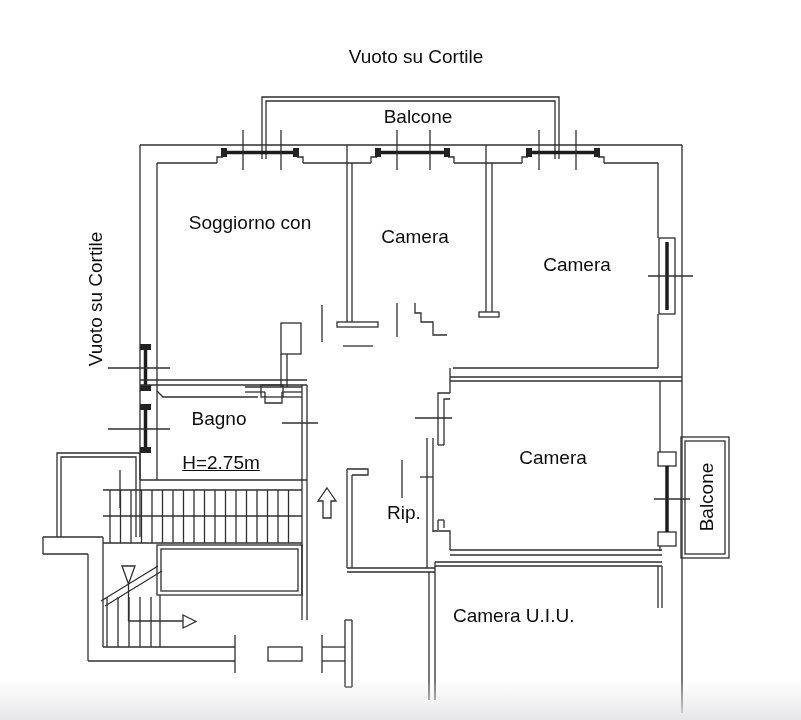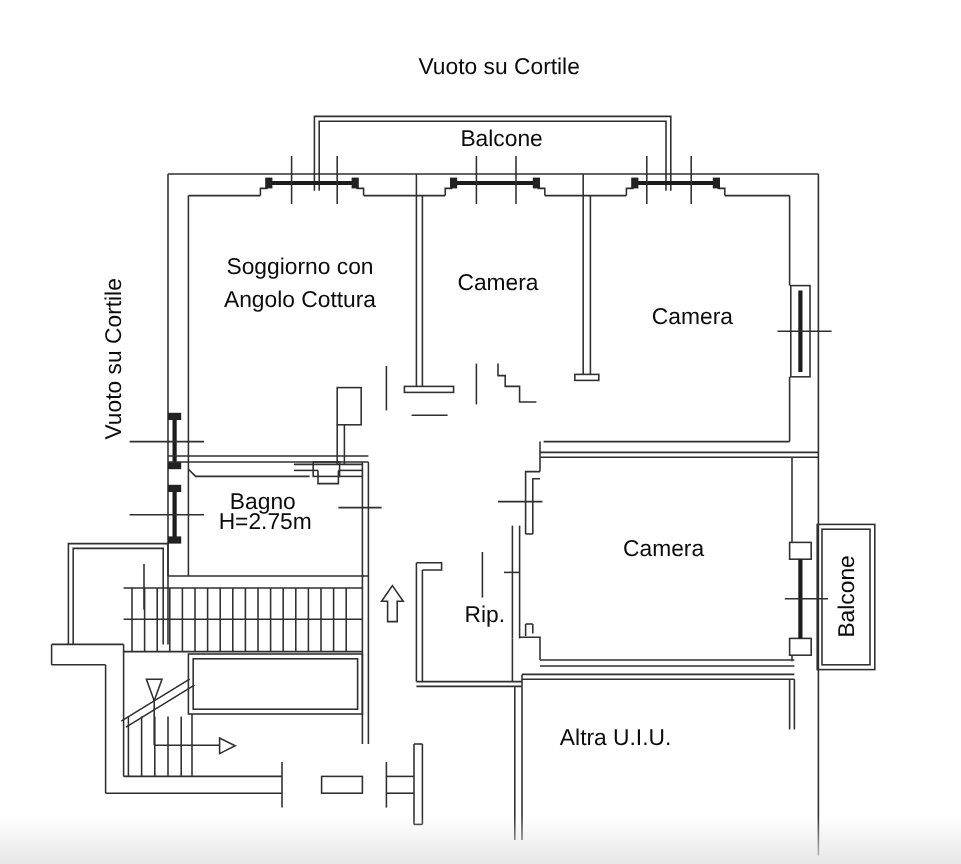"Angolo Cottura" span { html: <span>Angolo Cottura</span> -> none }
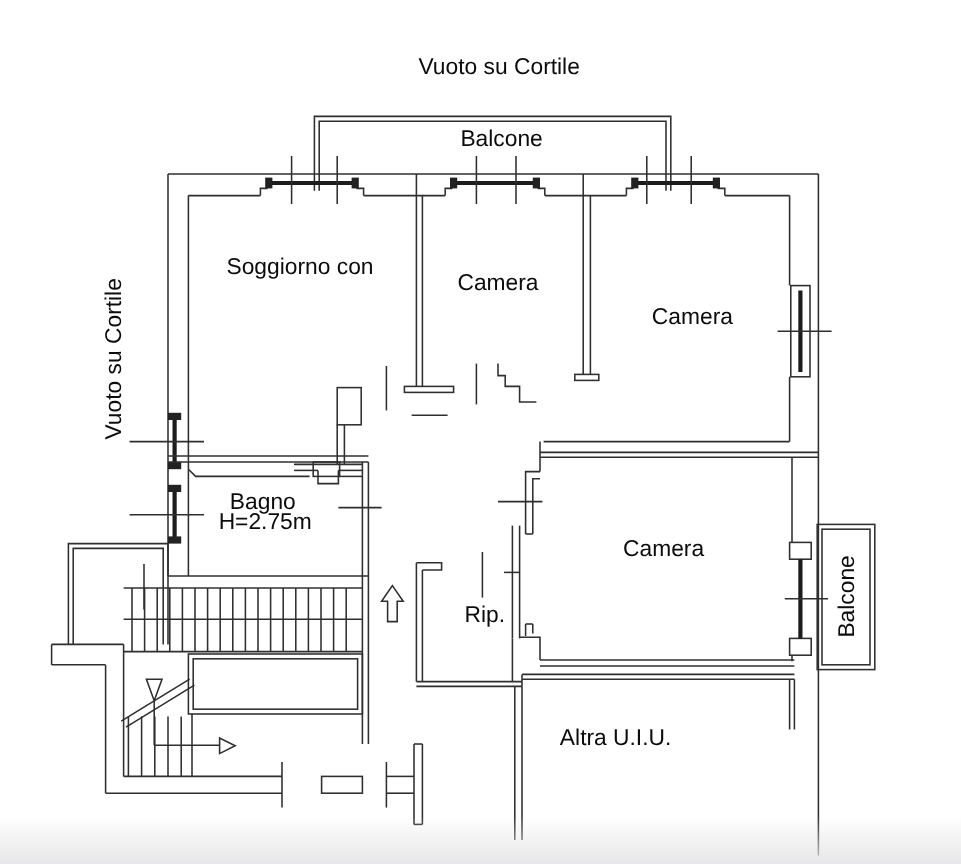"H=2.75m" div.lbl { text-decoration: none -> underline; top: 425px -> 452px }
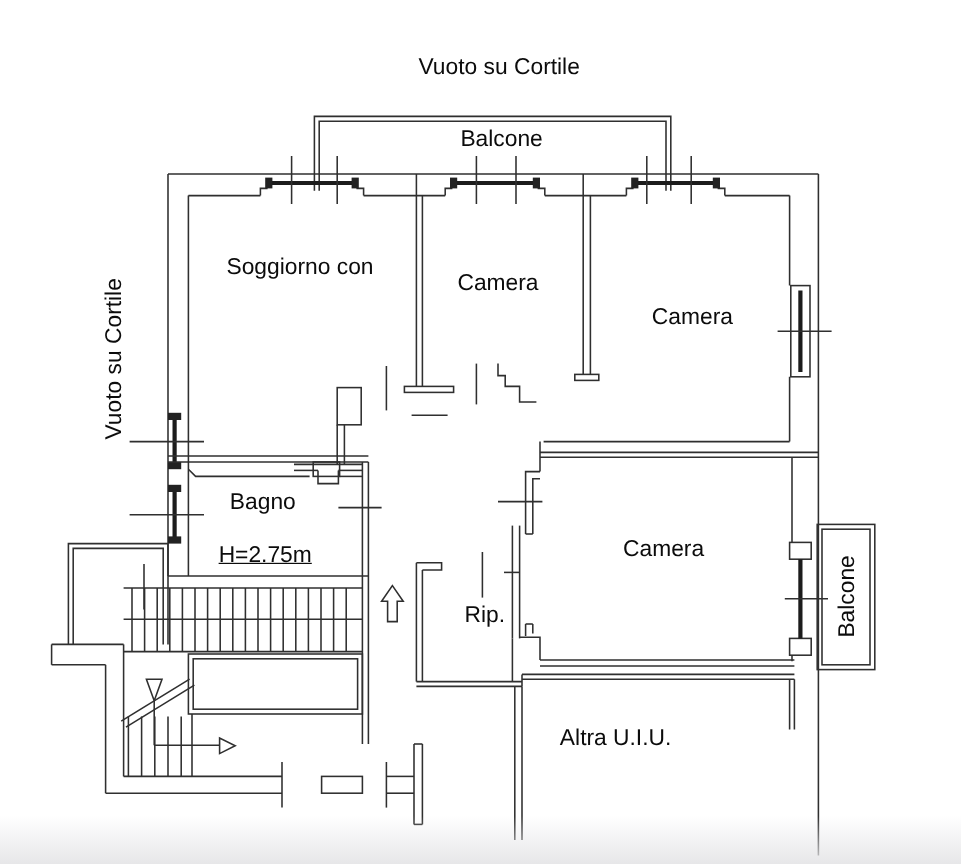"Altra U.I.U." div.lbl { text: Altra -> Camera }
